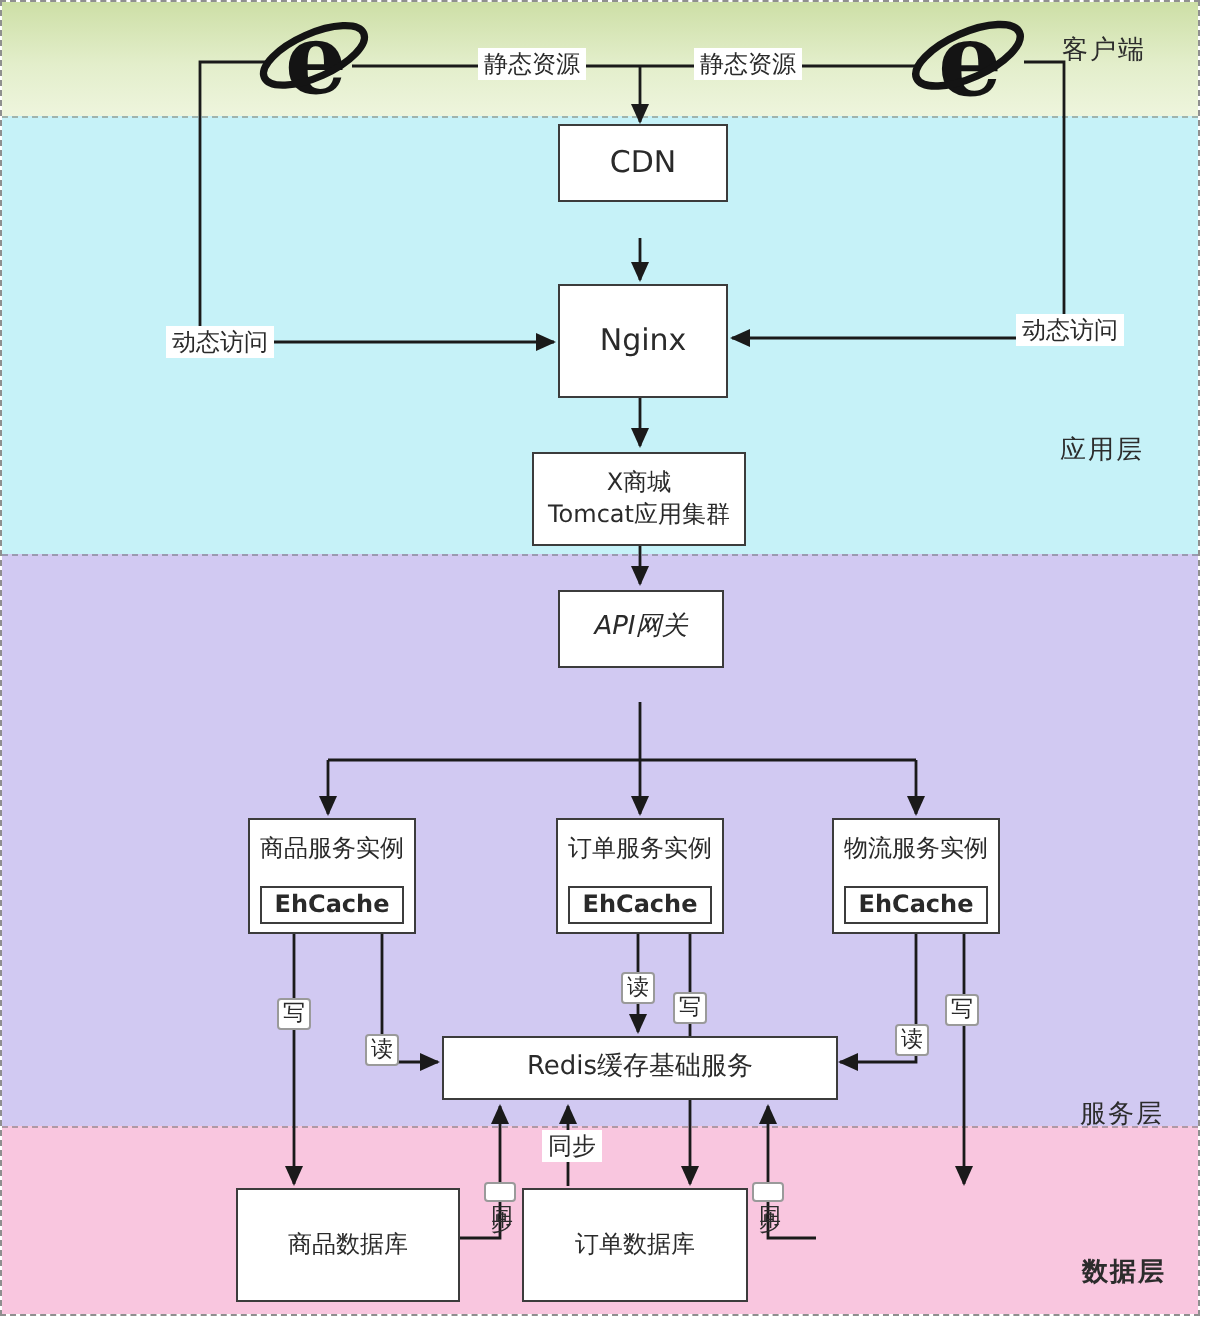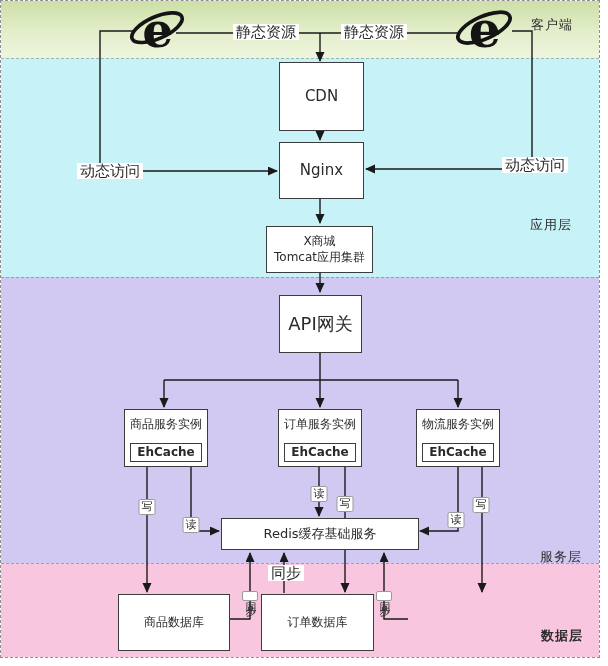"静态资源" .elabel { font-size: 15px -> 12px }
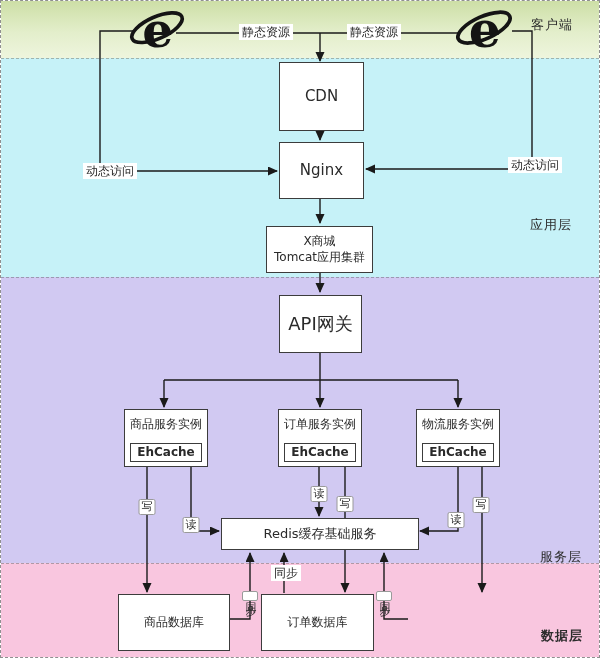"CDN" div.node { height: 69px -> 39px }
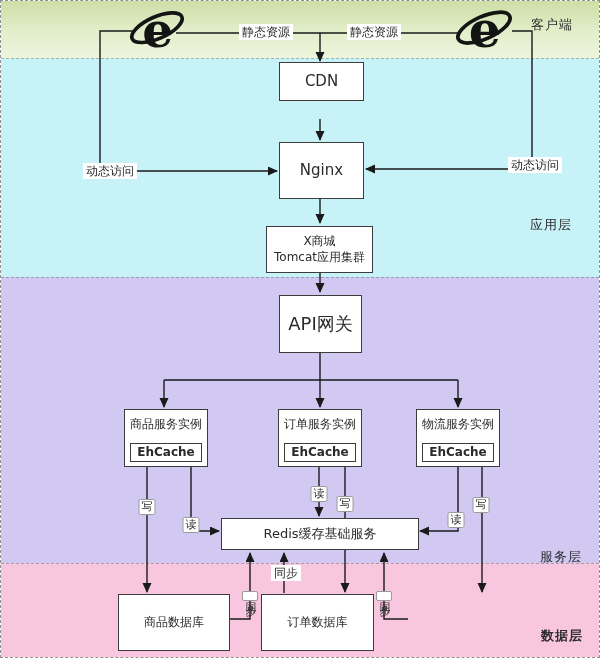"API网关" div.node { font-size: 18px -> 13px; font-style: none -> italic; height: 58px -> 39px }
